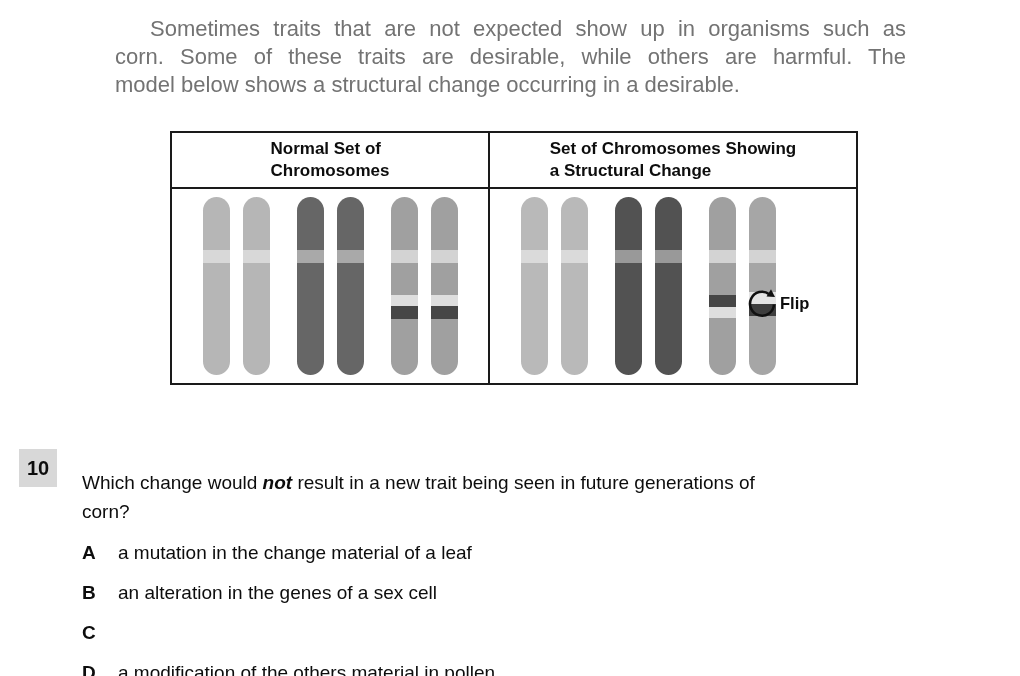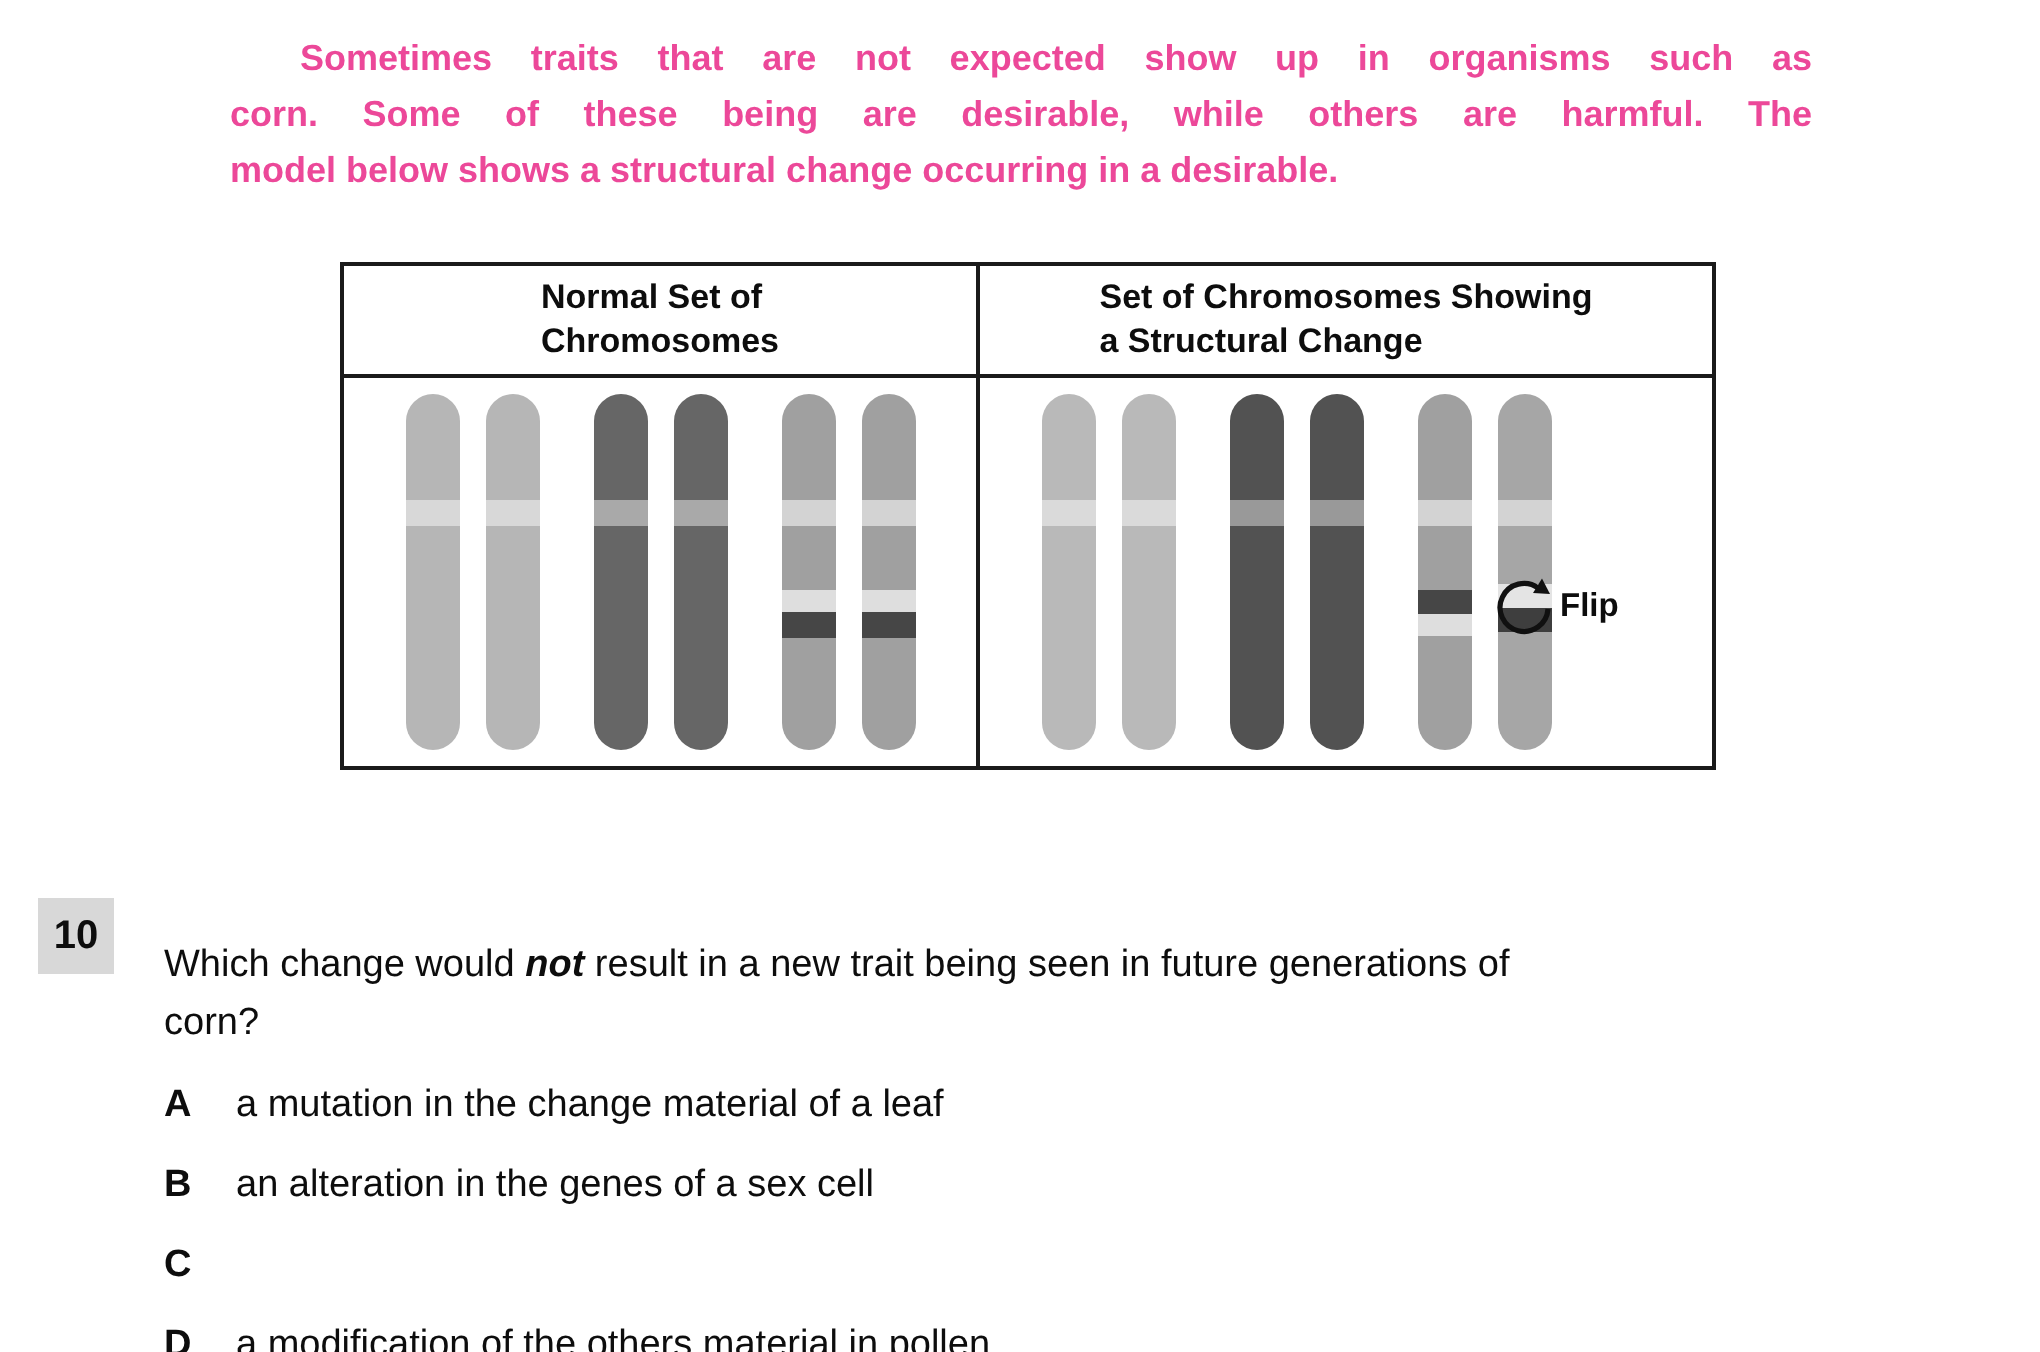"Sometimes traits that are not" .intro { color: #ec4899 -> #737373; font-size: 18px -> 22px; font-weight: 700 -> 400 }
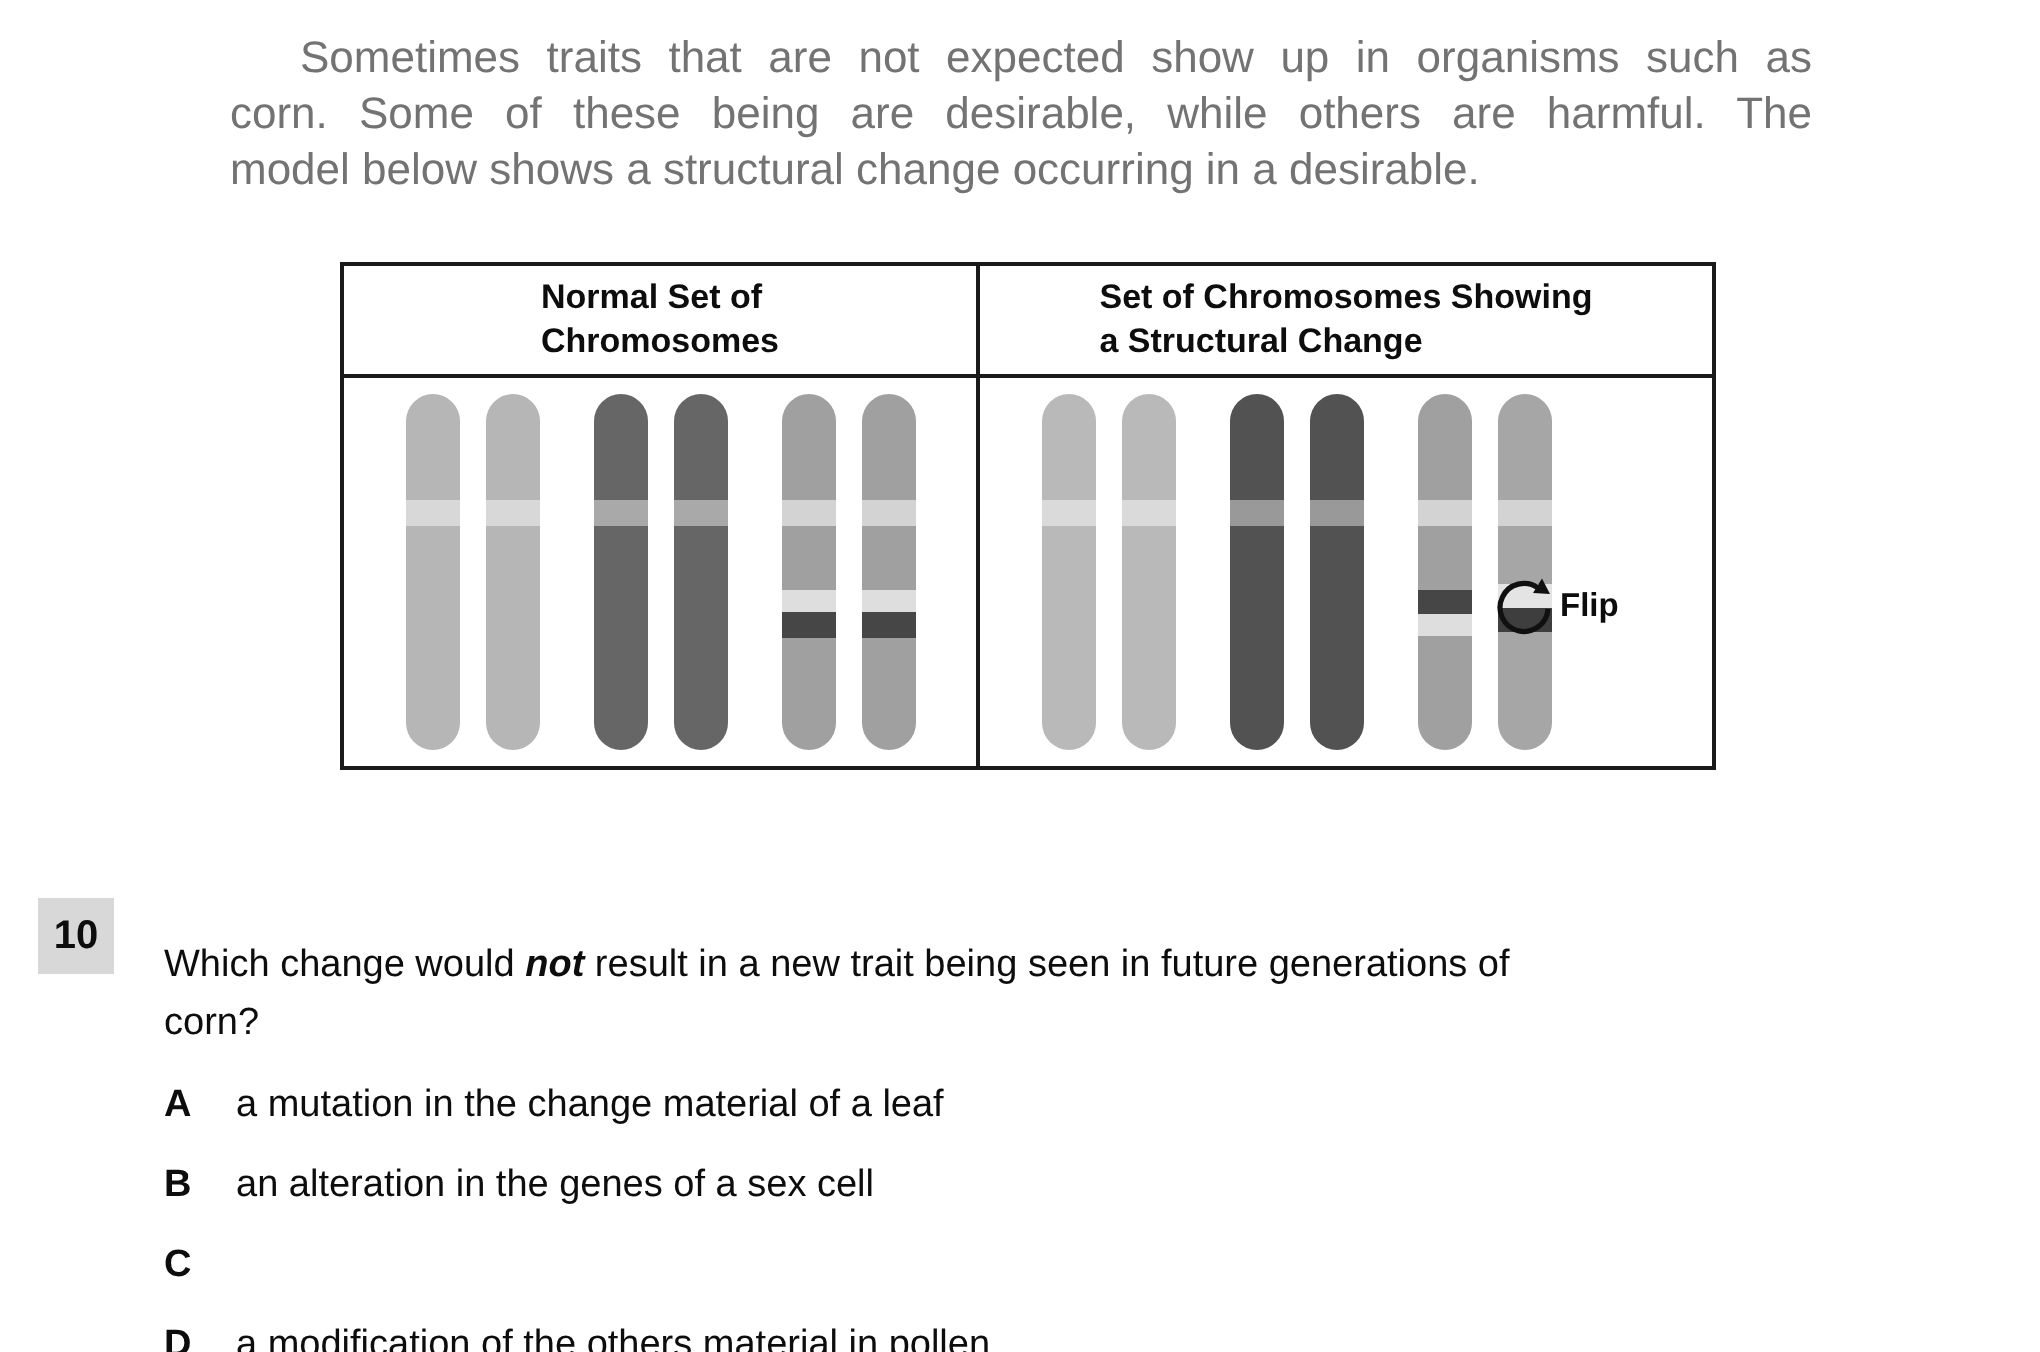"corn. Some of these being" div.intro-line { text: being -> traits }
